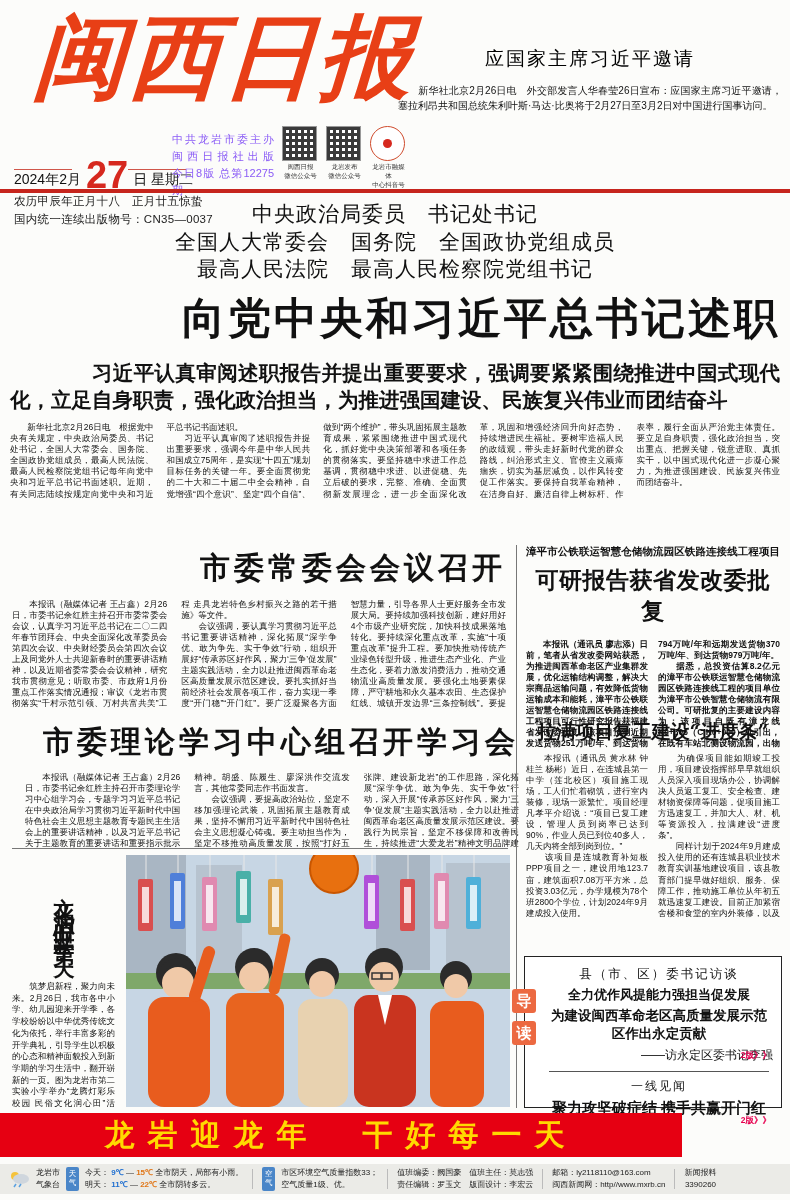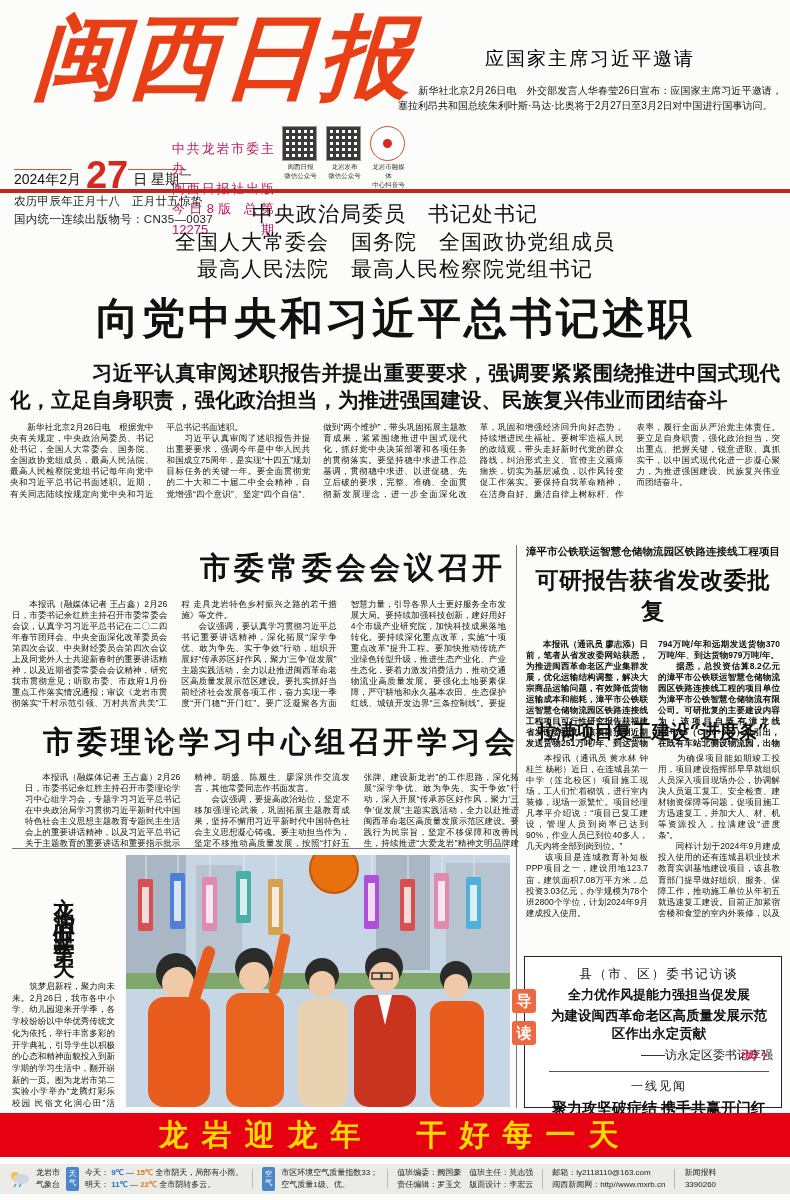"中共龙岩市委主办" .pubblock { color: #be185d -> #8b5cf6; font-size: 13px -> 11px; top: 139px -> 131px }
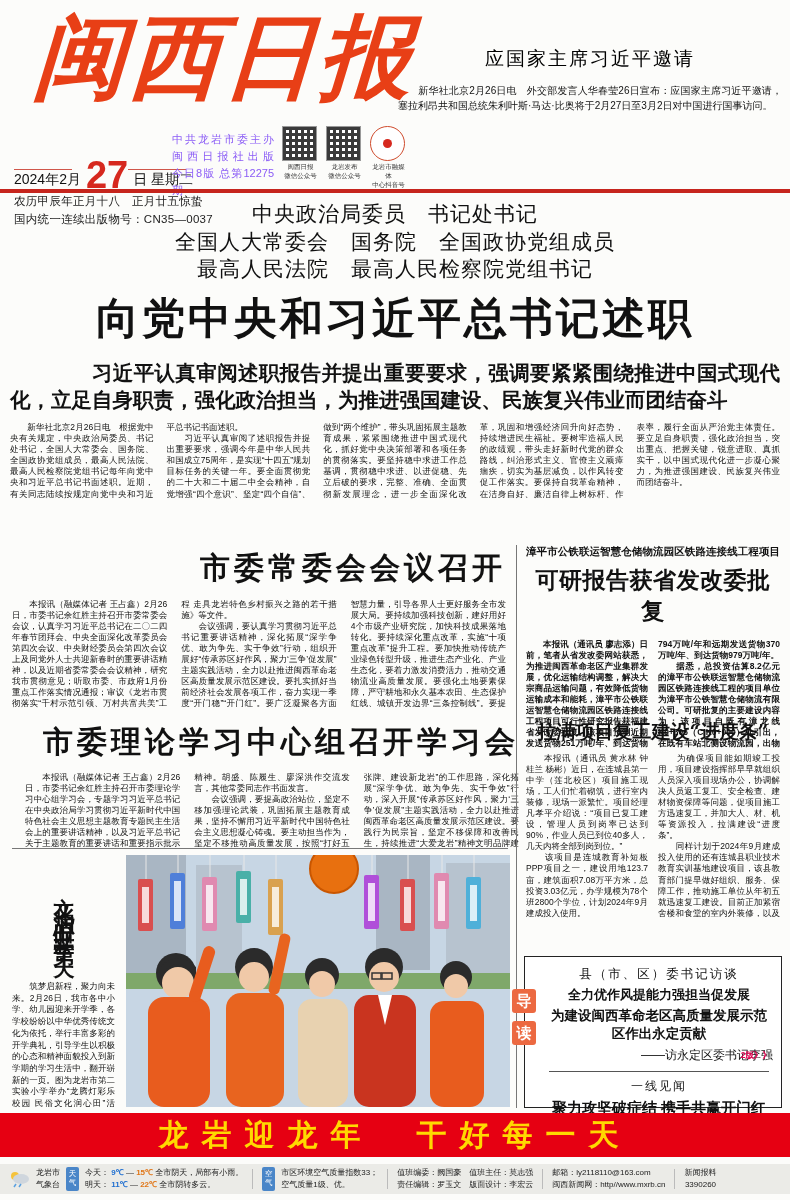"向党中央和习近平总书记述职" .lead-headline { text-align: center -> right }
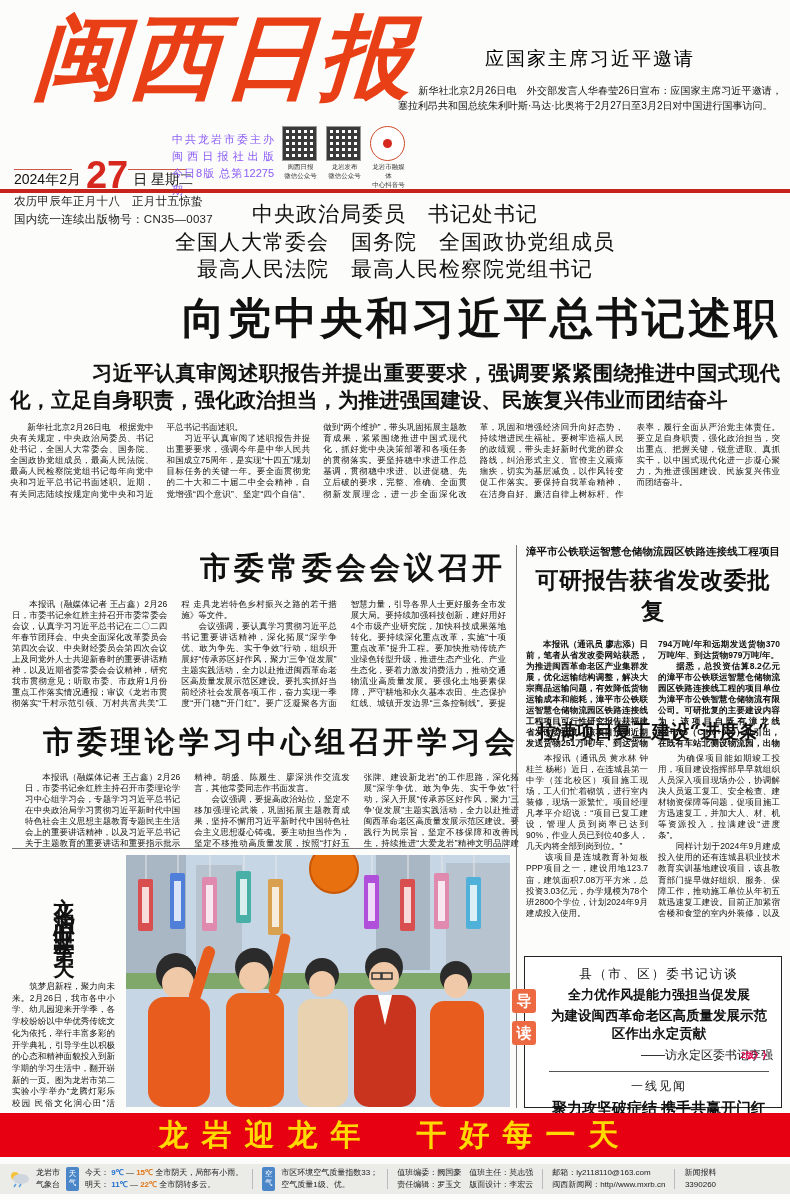"龙岩迎龙年 干好每一天" .bottom-banner { width: 790px -> 682px }
